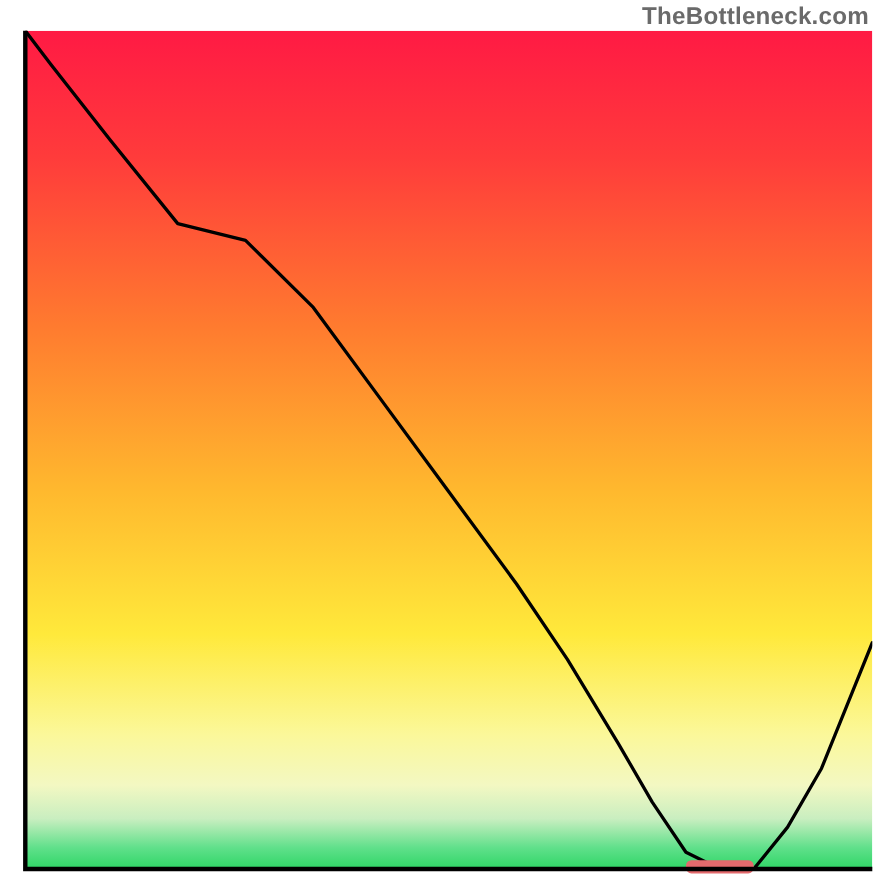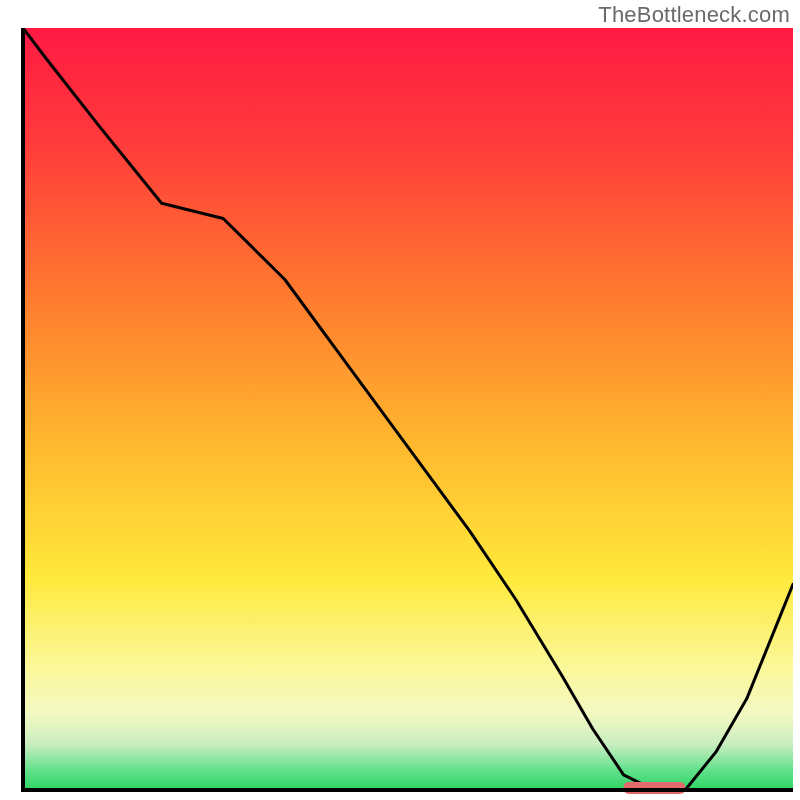"TheBottleneck.com" .watermark { font-weight: 400 -> 700 }
